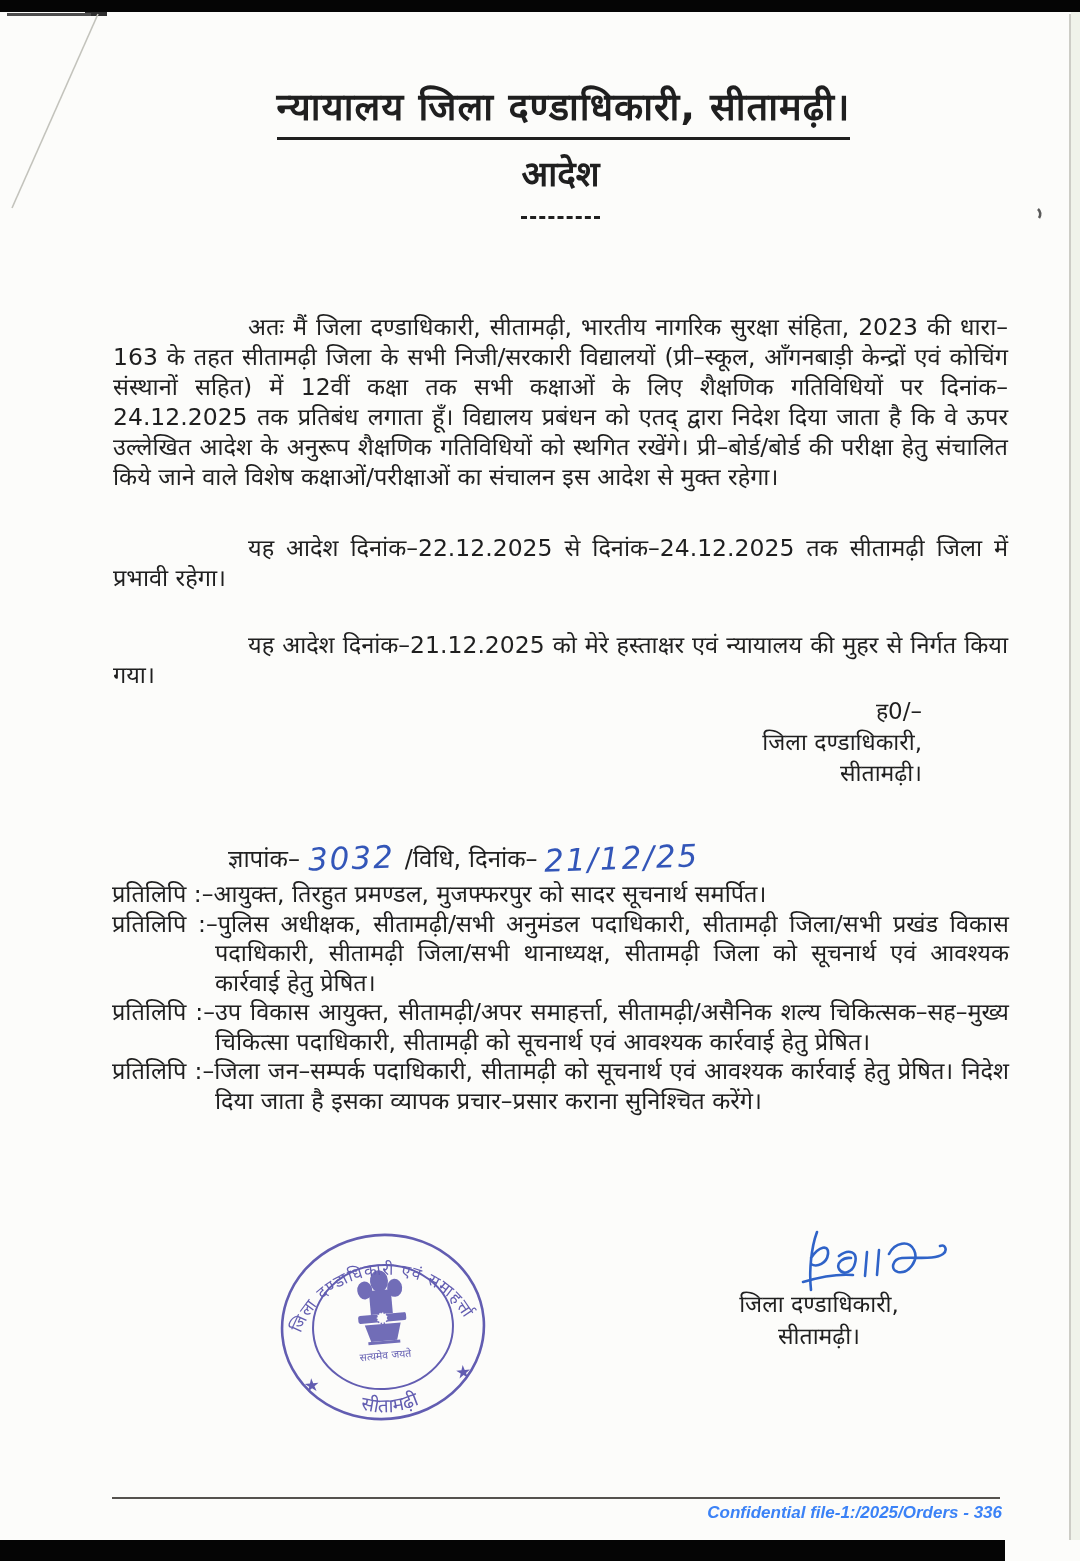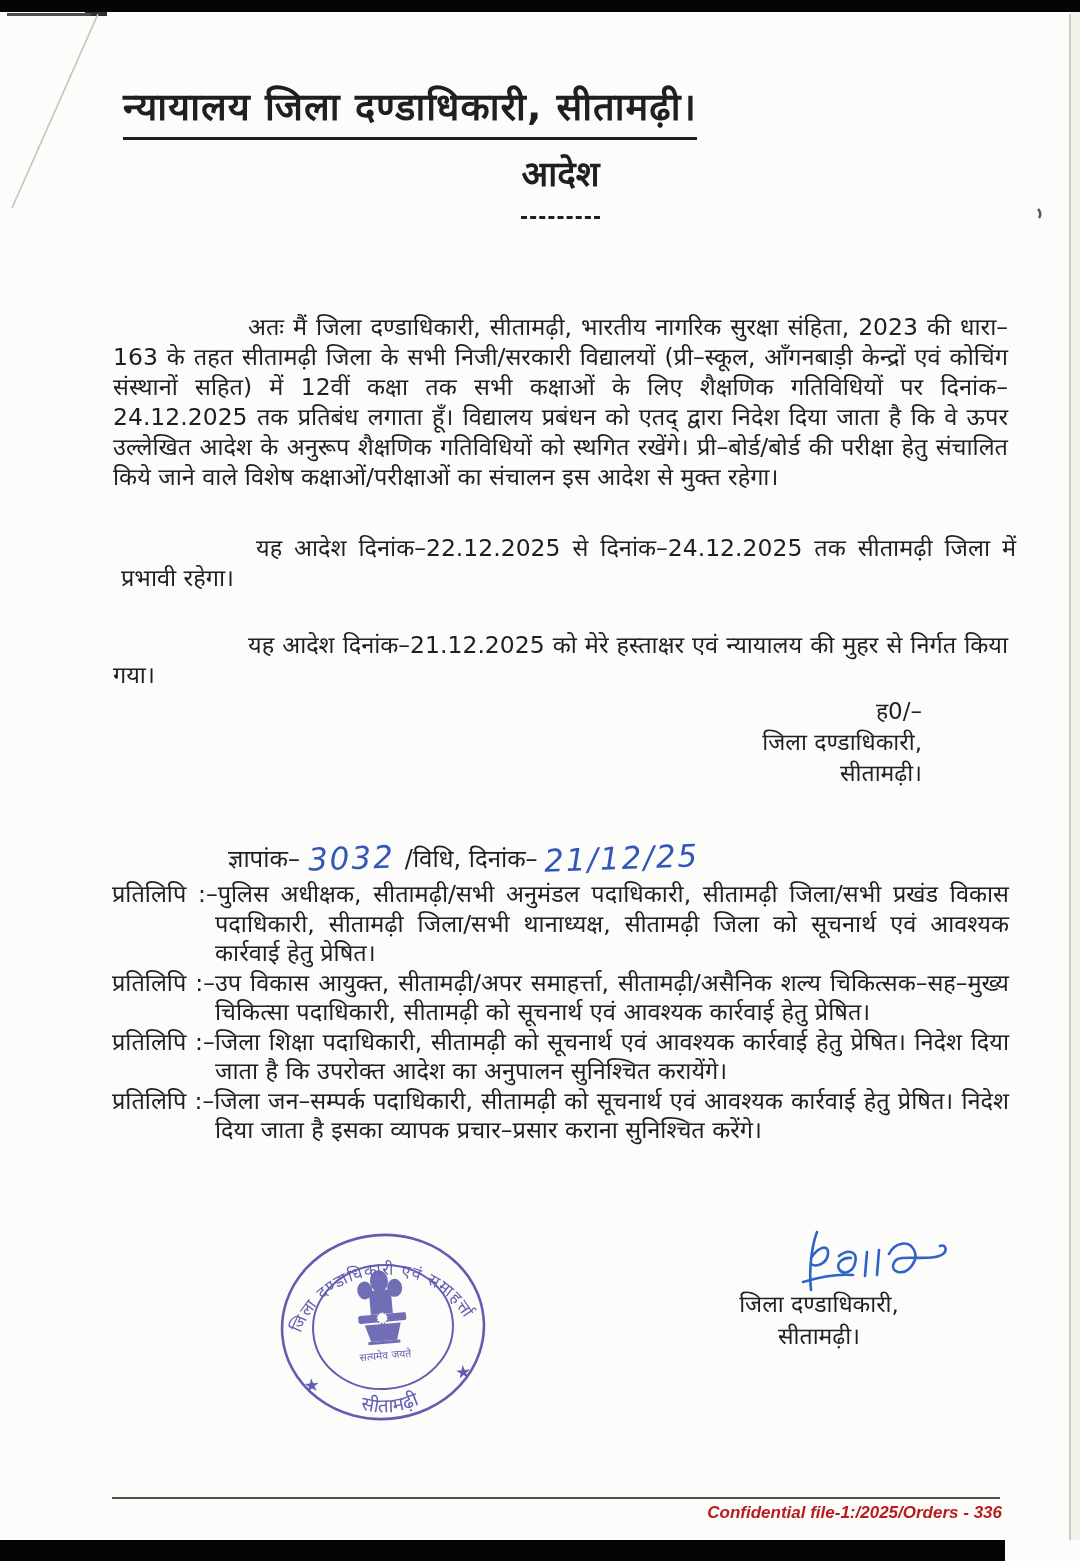"न्यायालय जिला दण्डाधिकारी, सीतामढ़ी।" .heading-wrap { left: 123px -> 116px; text-align: left -> center }
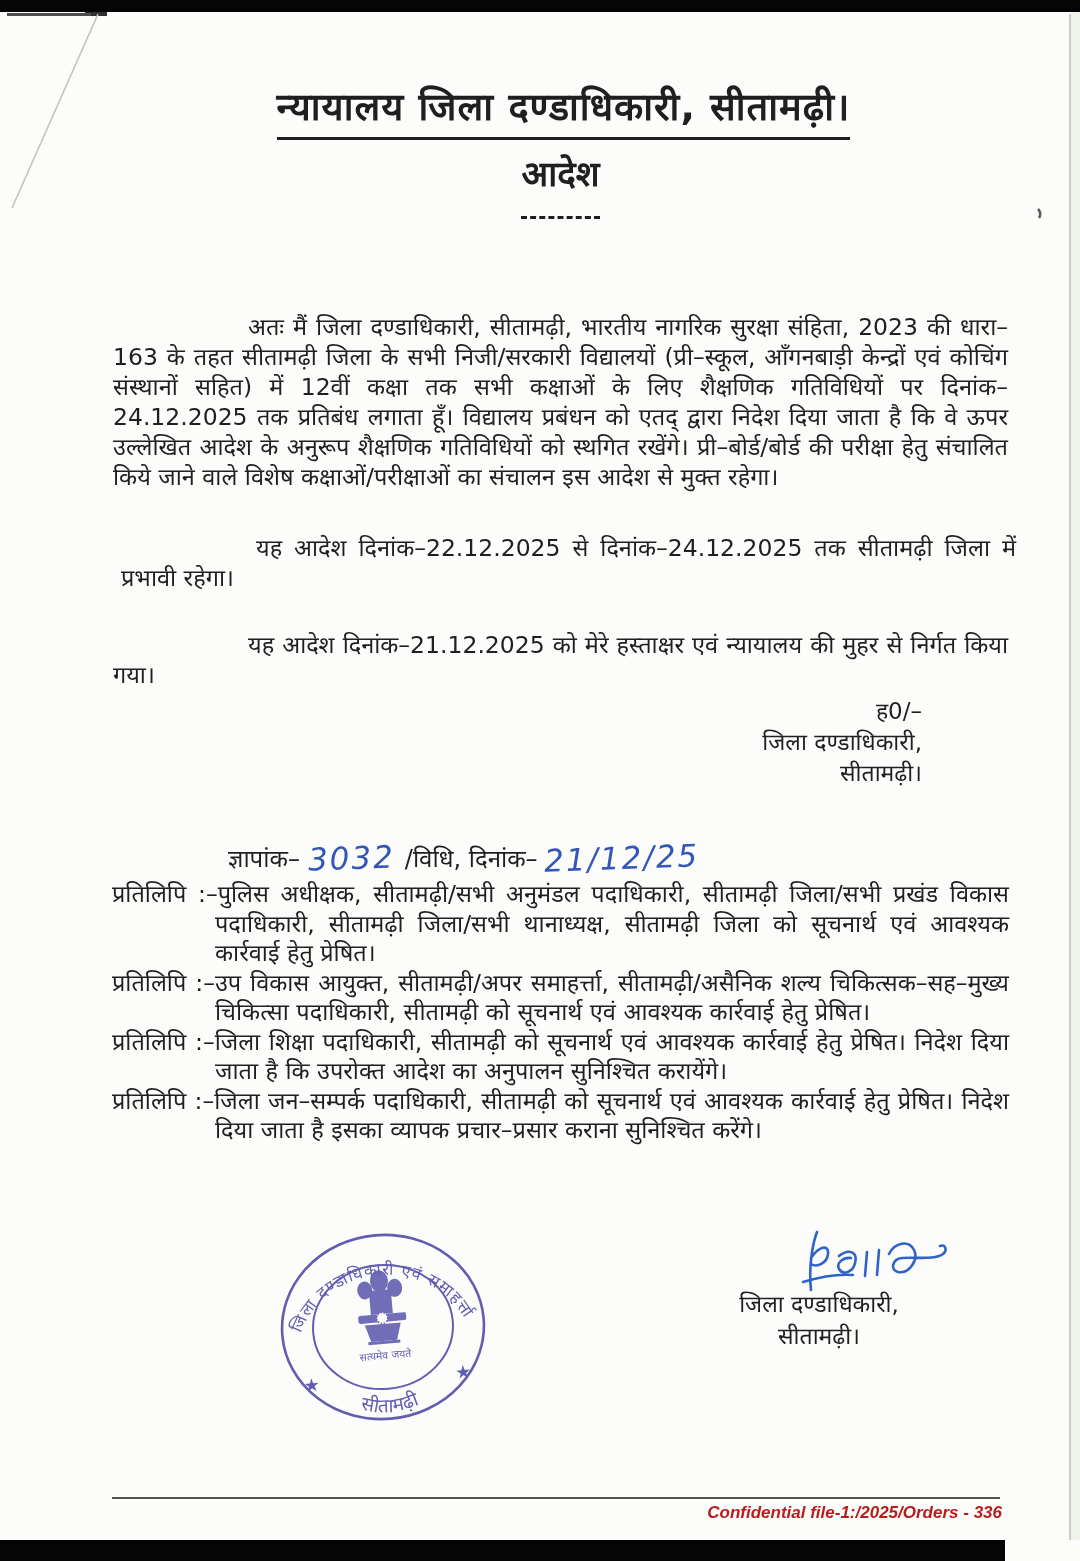"यह आदेश दिनांक–22.12.2025 से" .p3 { margin-left: 8px -> none }
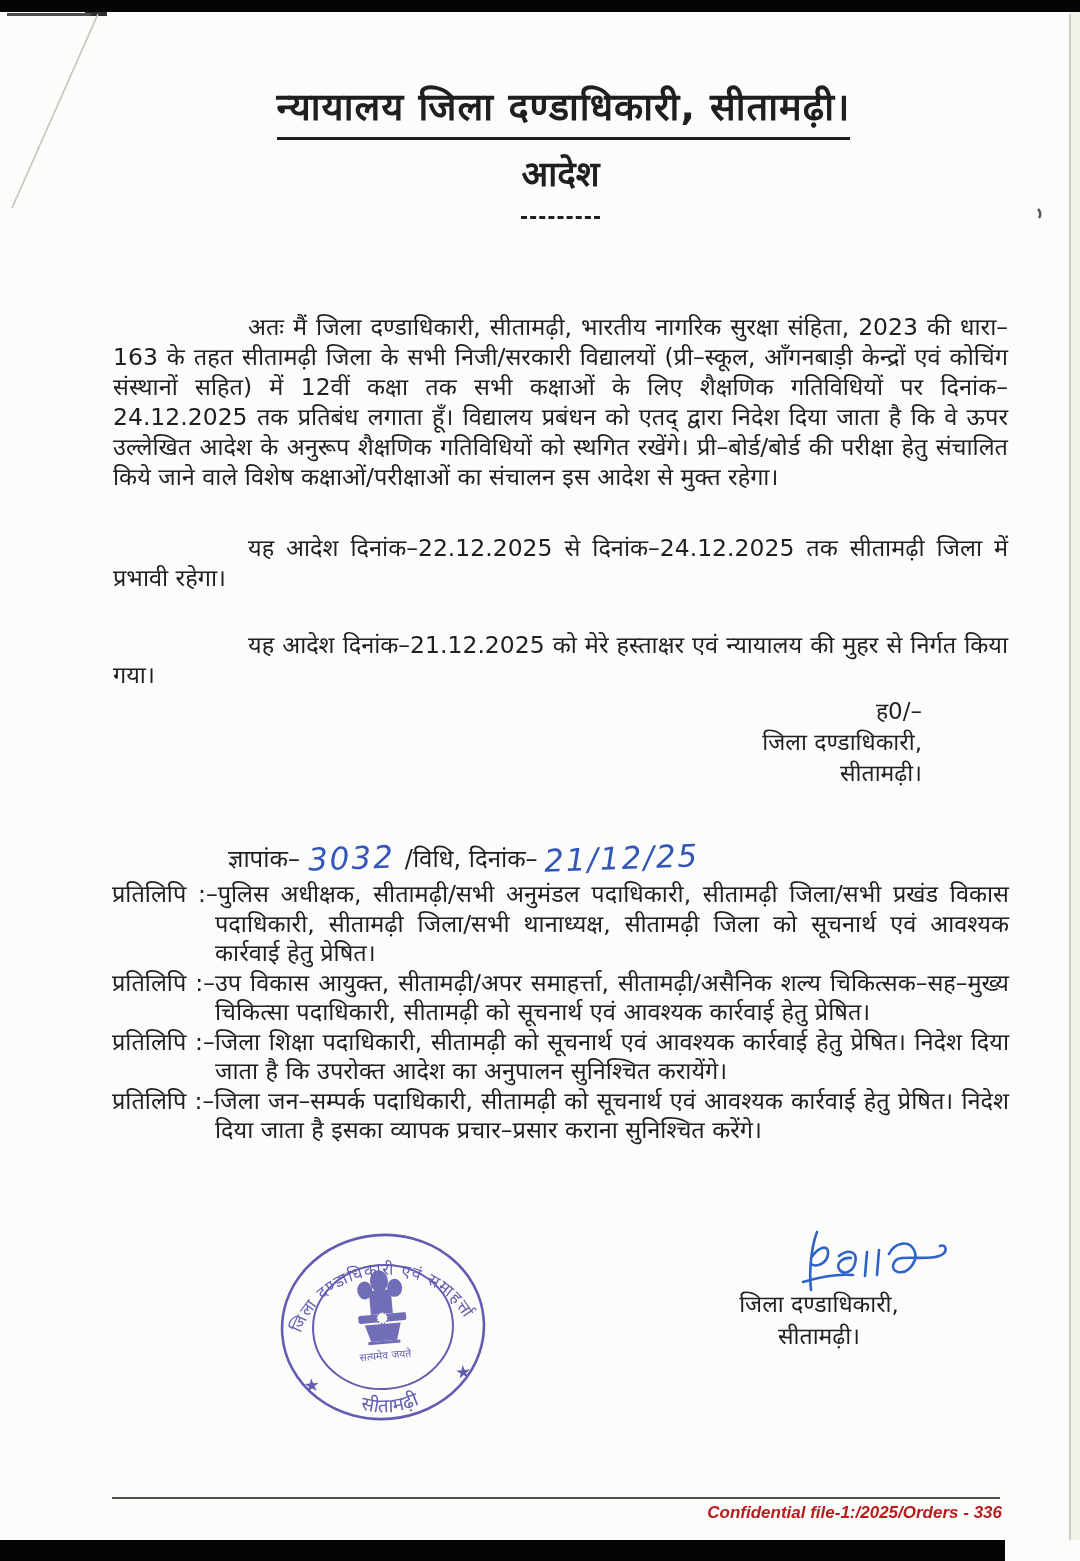"प्रतिलिपि :–आयुक्त, तिरहुत प्रमण्डल," p.copy-entry { html: none -> <p><span>प्रतिलिपि :–</span><span>आयुक्त, तिरहुत प्रमण्डल, मुजफ्फरपुर को सादर सूचनार्थ समर्पित।</span></p> }
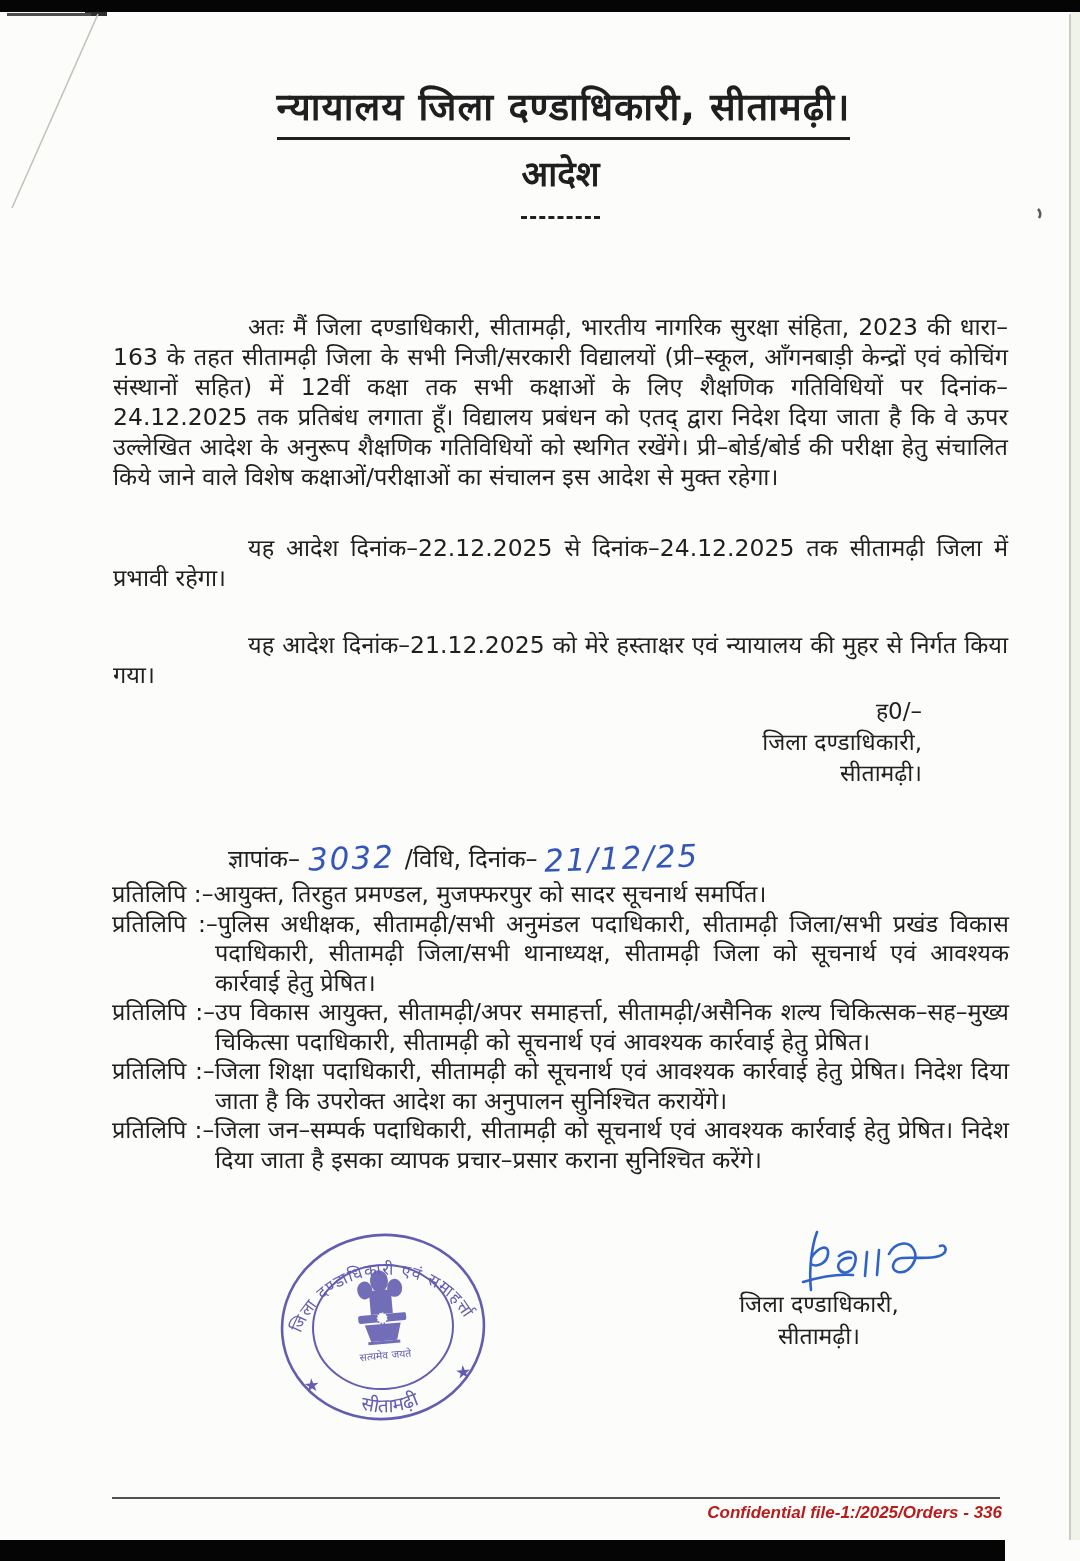"प्रतिलिपि :–जिला शिक्षा पदाधिकारी," p.copy-entry { html: <p><span>प्रतिलिपि :–</span><span>जिला शिक्षा पदाधिकारी, सीतामढ़ी को सूचनार्थ एवं आवश्यक कार्रवाई हेतु प्रेषित। निदेश दिया जाता है कि उपरोक्त आदेश का अनुपालन सुनिश्चित करायेंगे।</span></p> -> none }
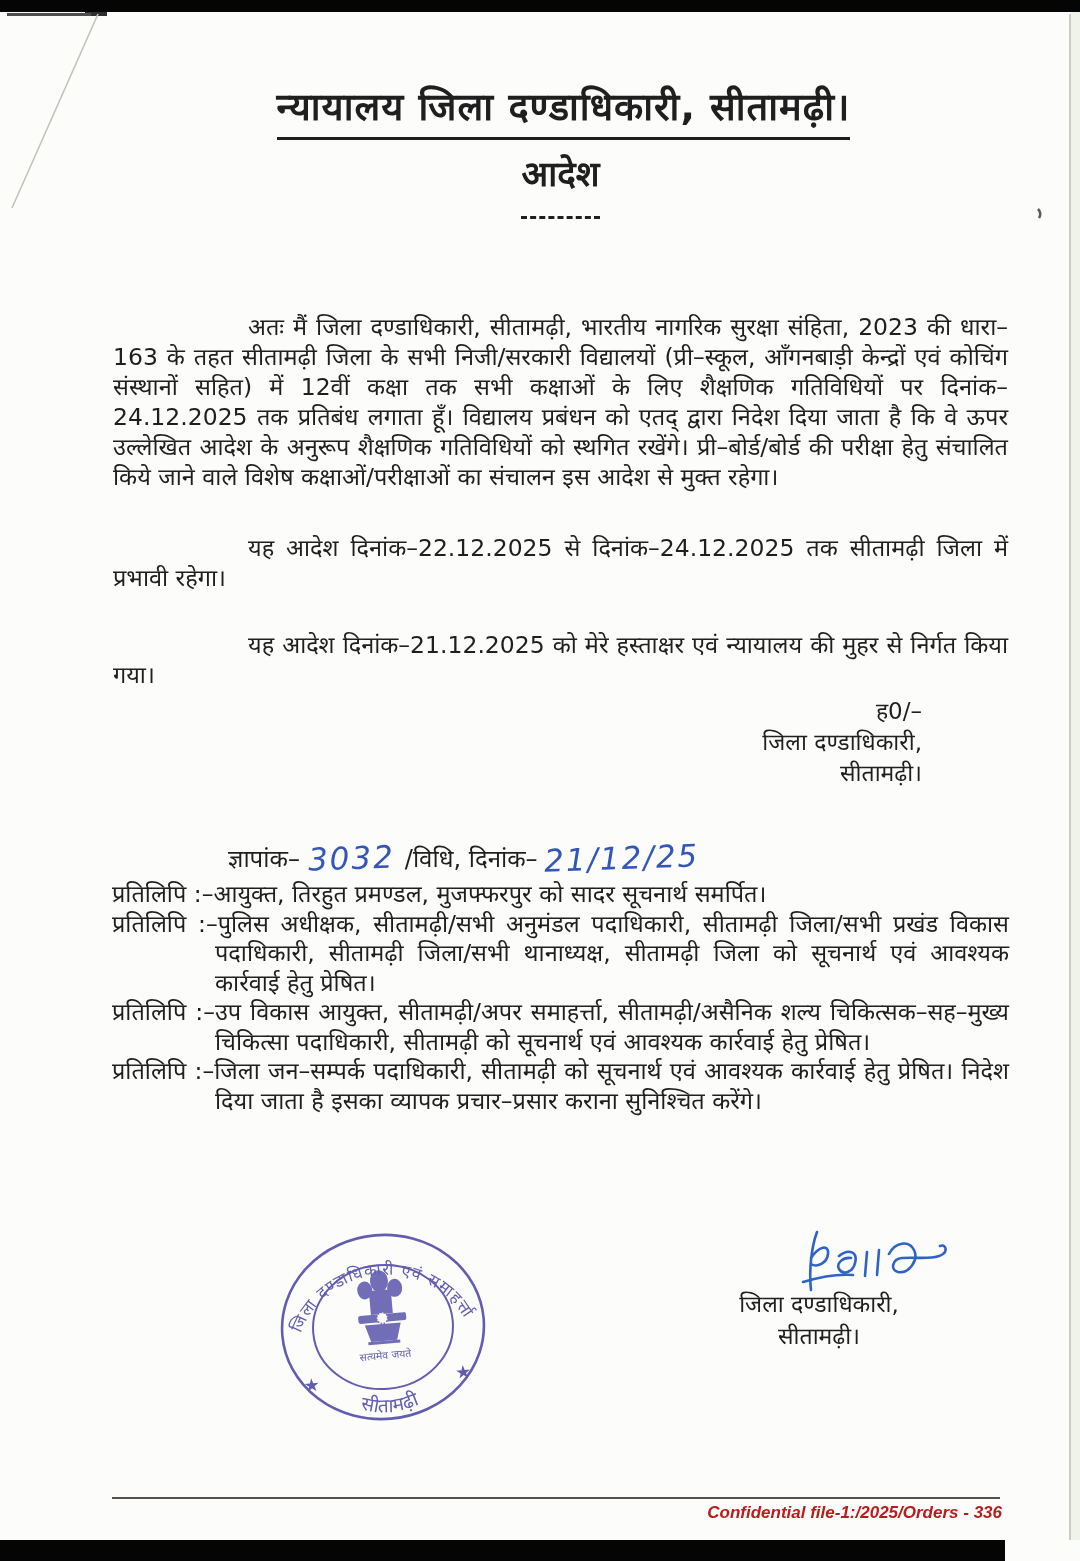"Confidential file-1:/2025/Orders - 336" .footer-text { color: #b91c1c -> #3b82f6 }
